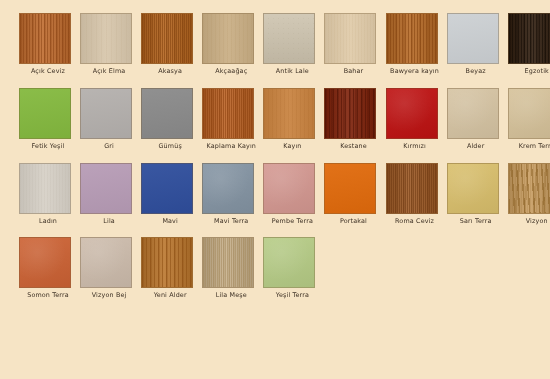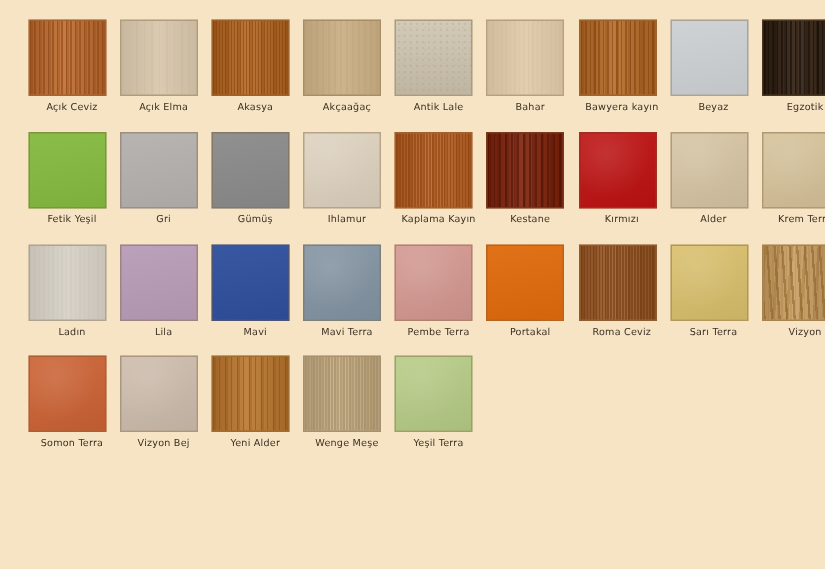"Ihlamur" div.swatch-cell { html: <div> <div> <div></div> </div> <div>Ihlamur</div> </div> -> none }
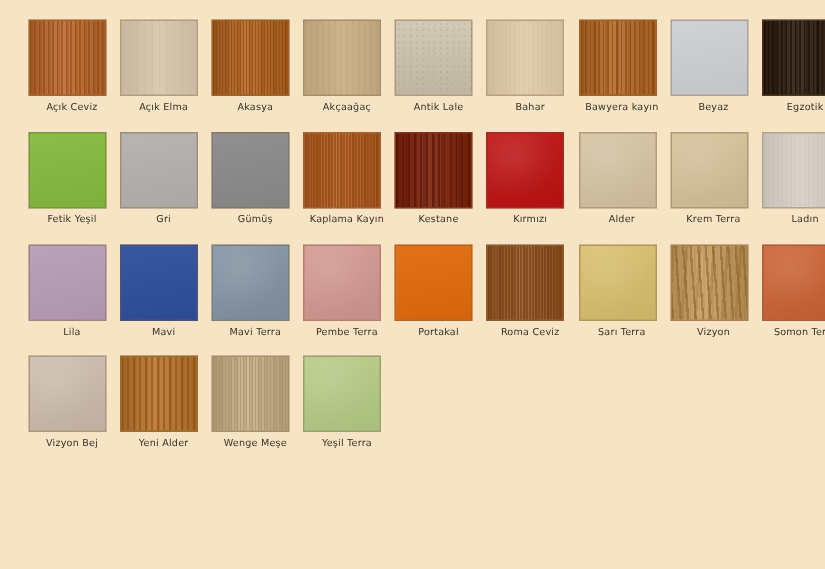"Kayın" div.swatch-cell { html: none -> <div> <div> <div></div> </div> <div>Kayın</div> </div> }
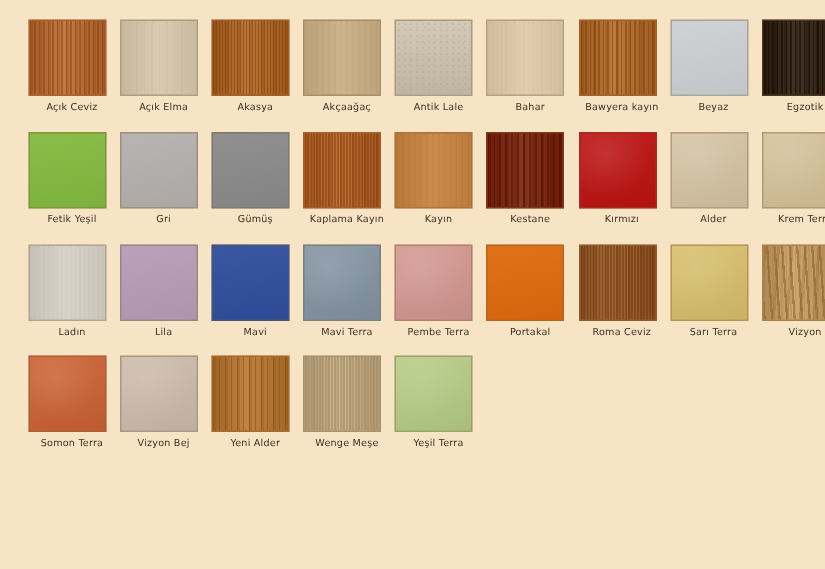"Wenge Meşe" div.swatch-label { text: Wenge -> Lila }
